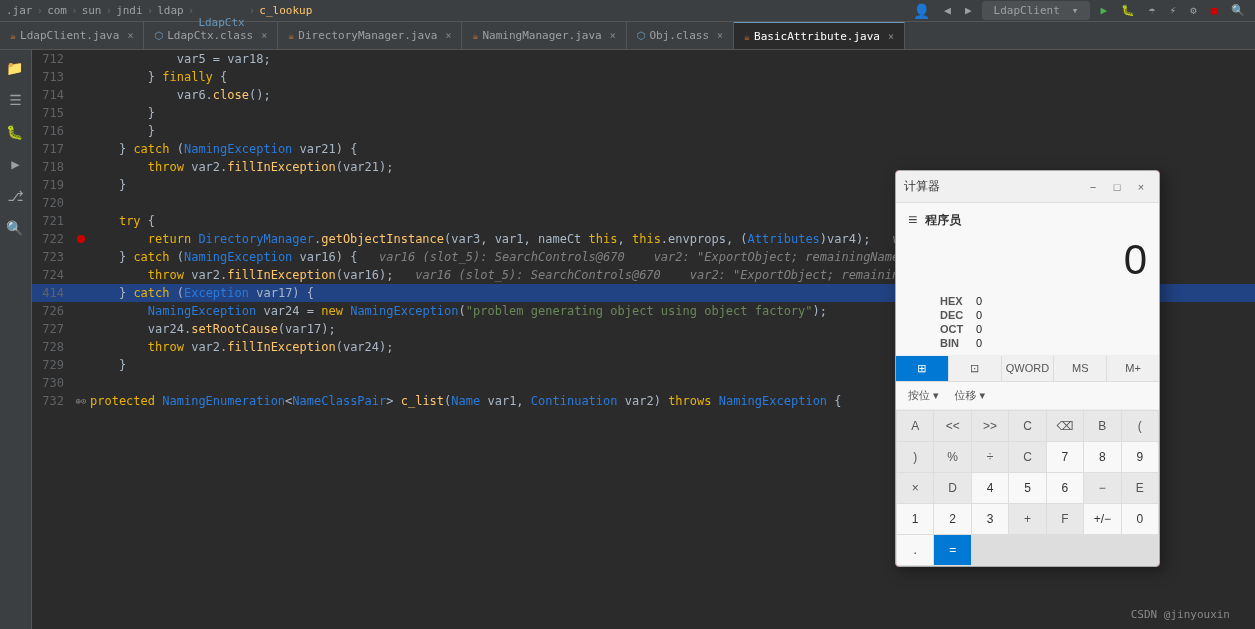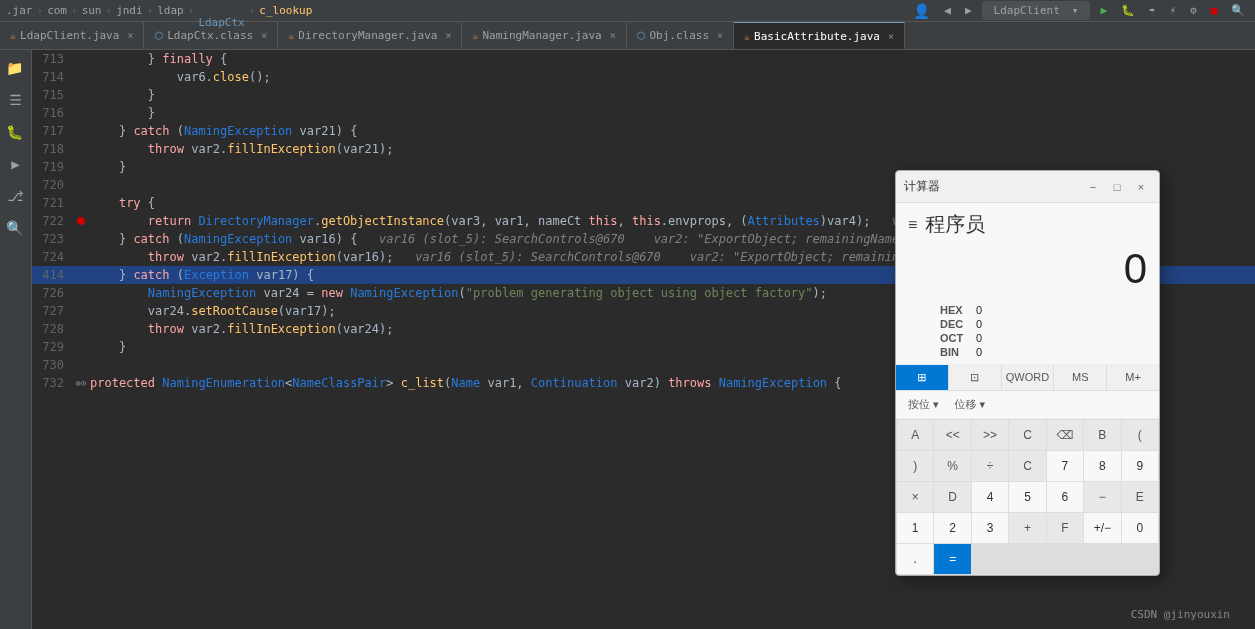"712" div.code-line { html: none -> <div> <span>712</span> <span></span> <span>&nbsp;&nbsp;&nbsp;&nbsp;&nbsp;&nbsp;&nbsp;&nbsp;&nbsp;&nbsp;&nbsp;&nbsp;<span>var5</span> <span>=</span> <span>var18</span><span>;</span></span> </div> }
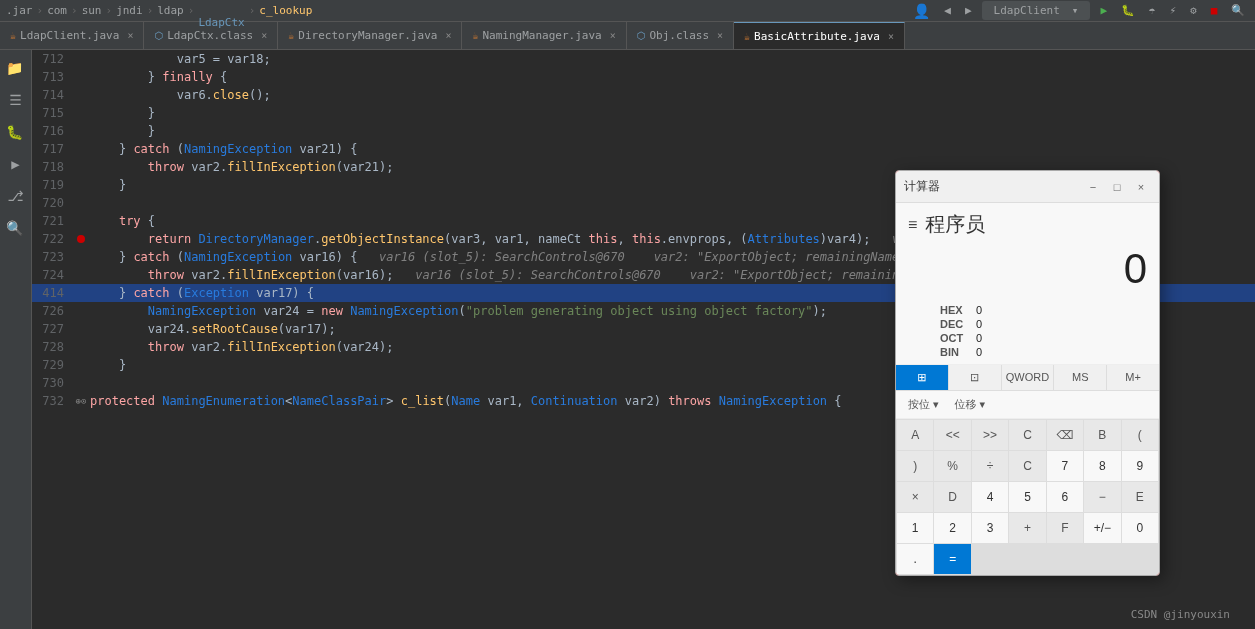"finally" .kw { color: #fca5a5 -> #eab308 }
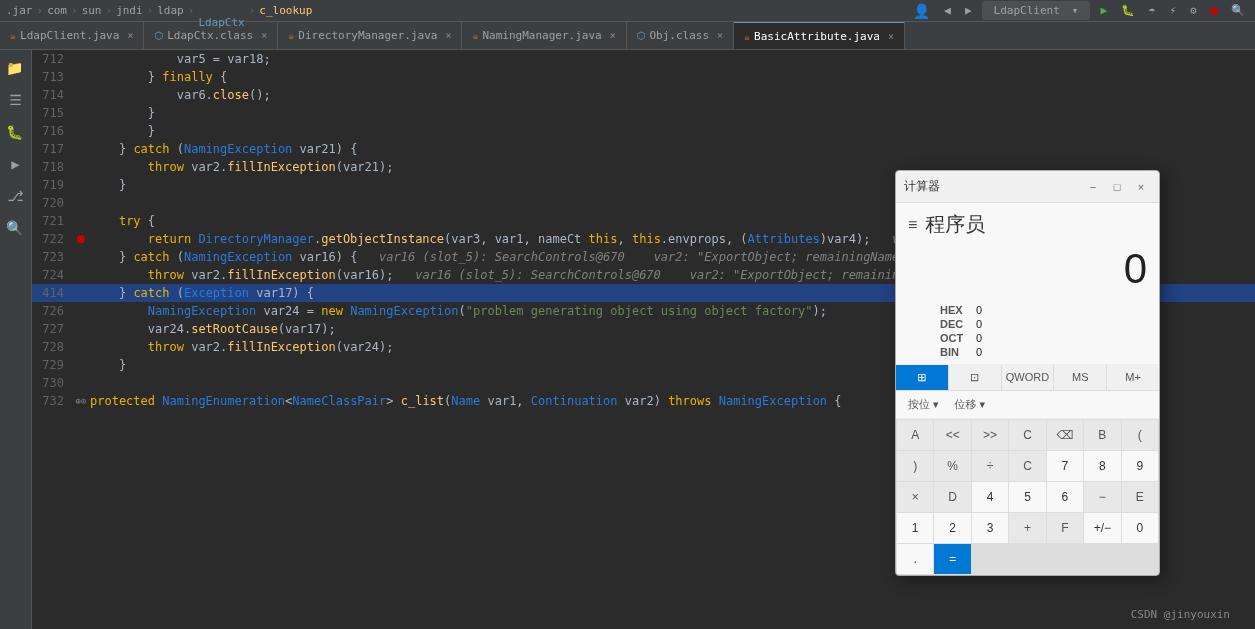"程序员" .calc-header-title { font-size: 20px -> 12px; font-weight: 400 -> 700 }
